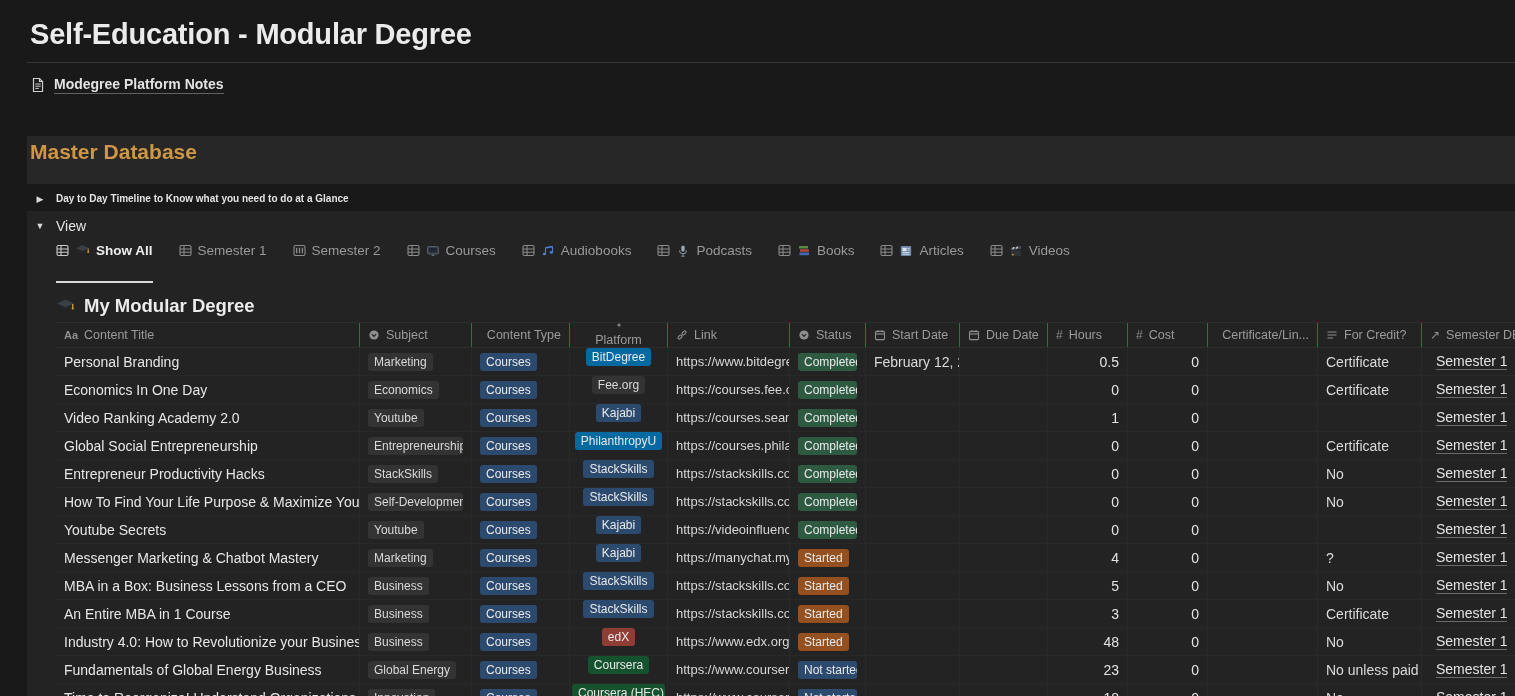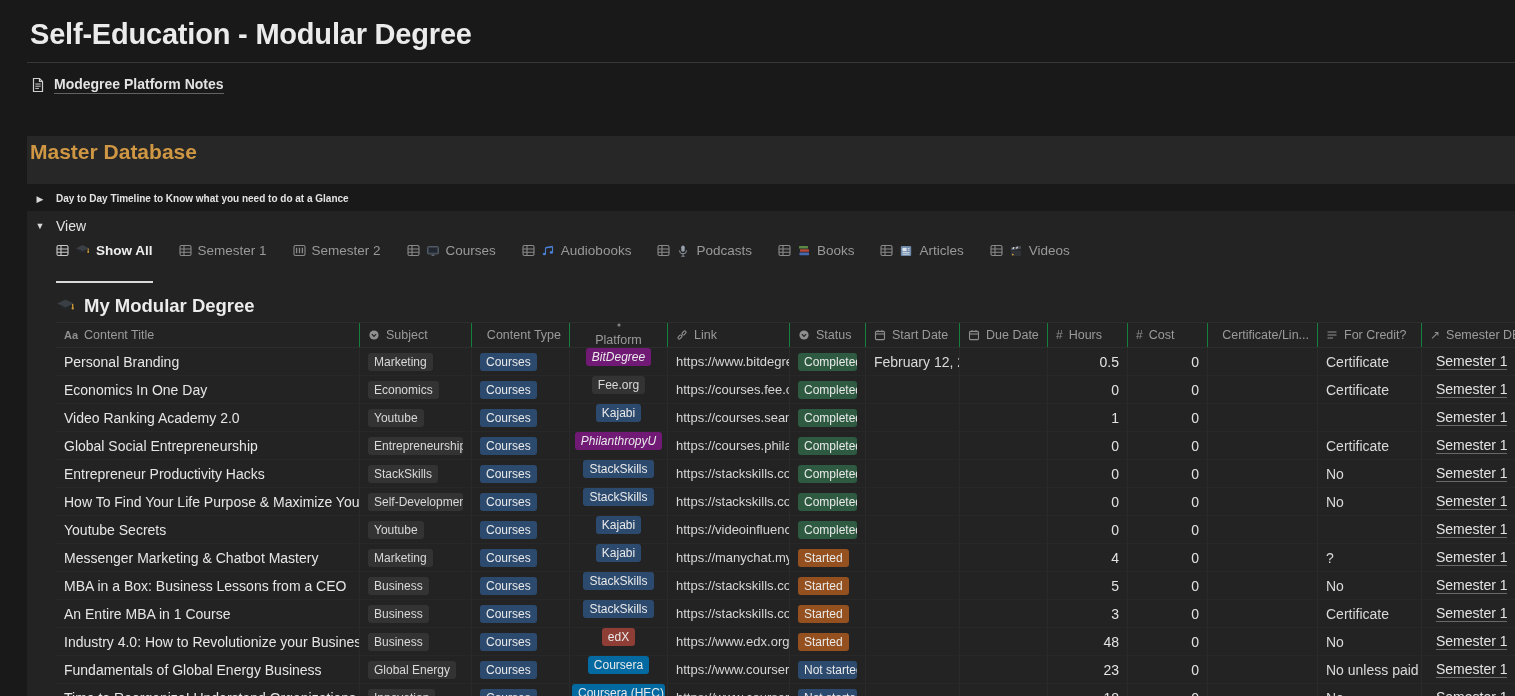"BitDegree" .tag-brown { background: #701a75 -> #0369a1; font-style: italic -> none }
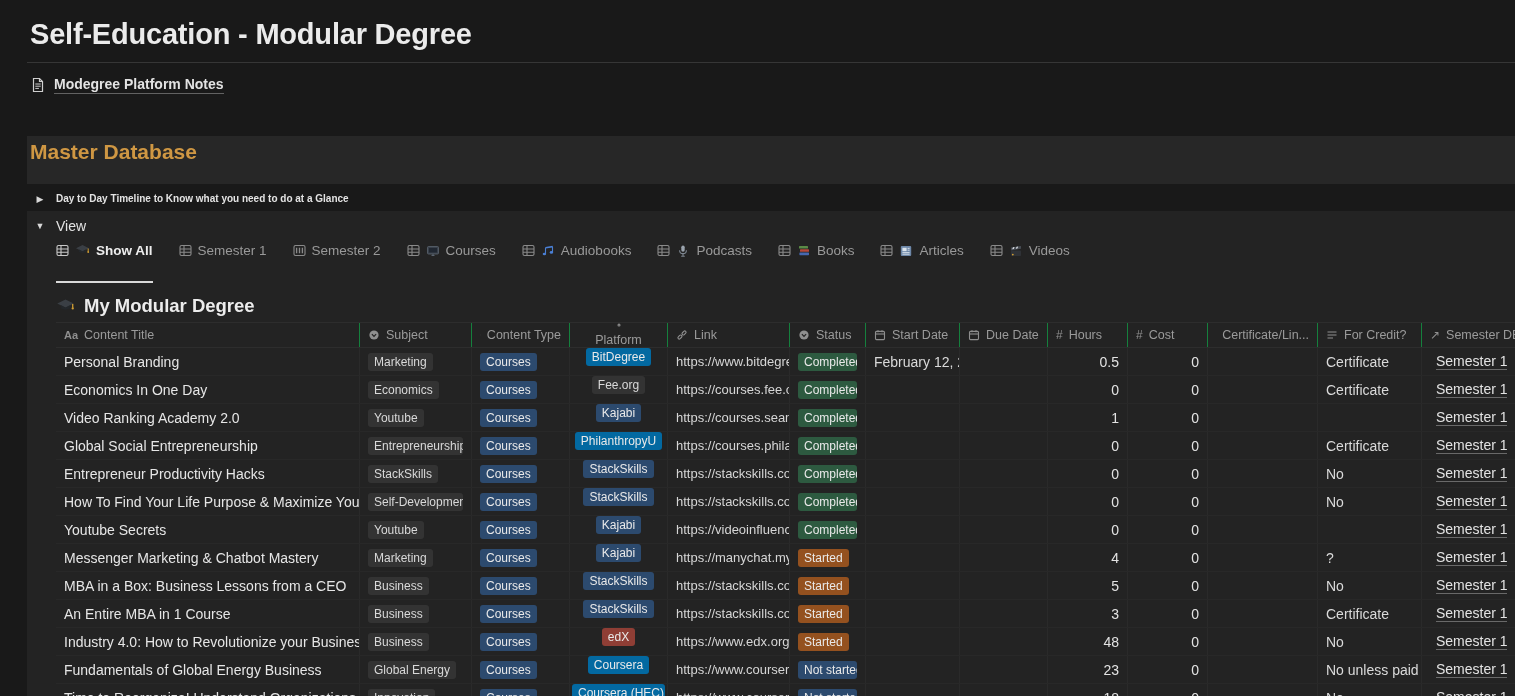"Coursera" .tag-purple { background: #0369a1 -> #14532d }
